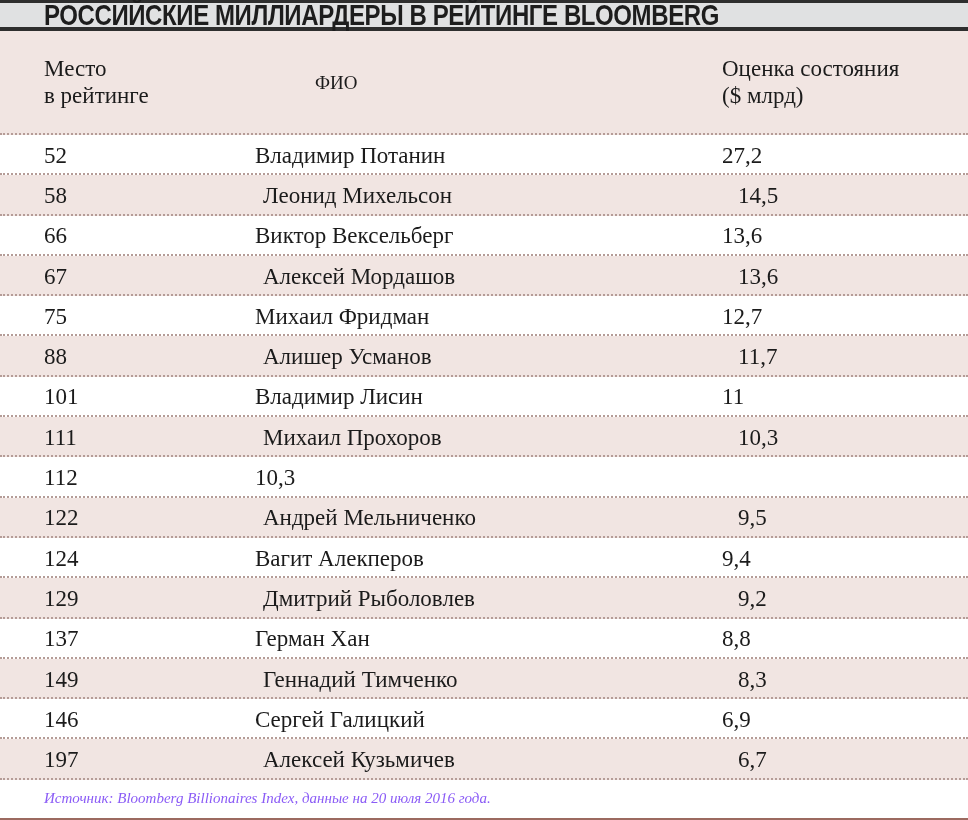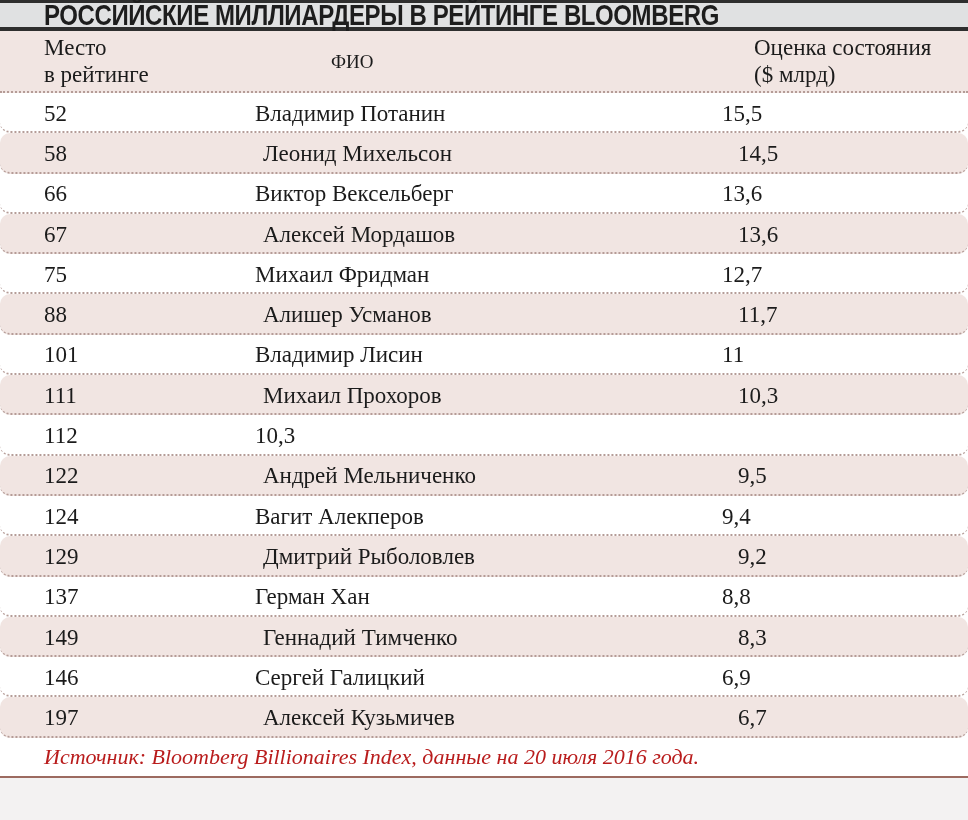"Место" .thead { gap: 16px -> none; height: 62px -> 104px }
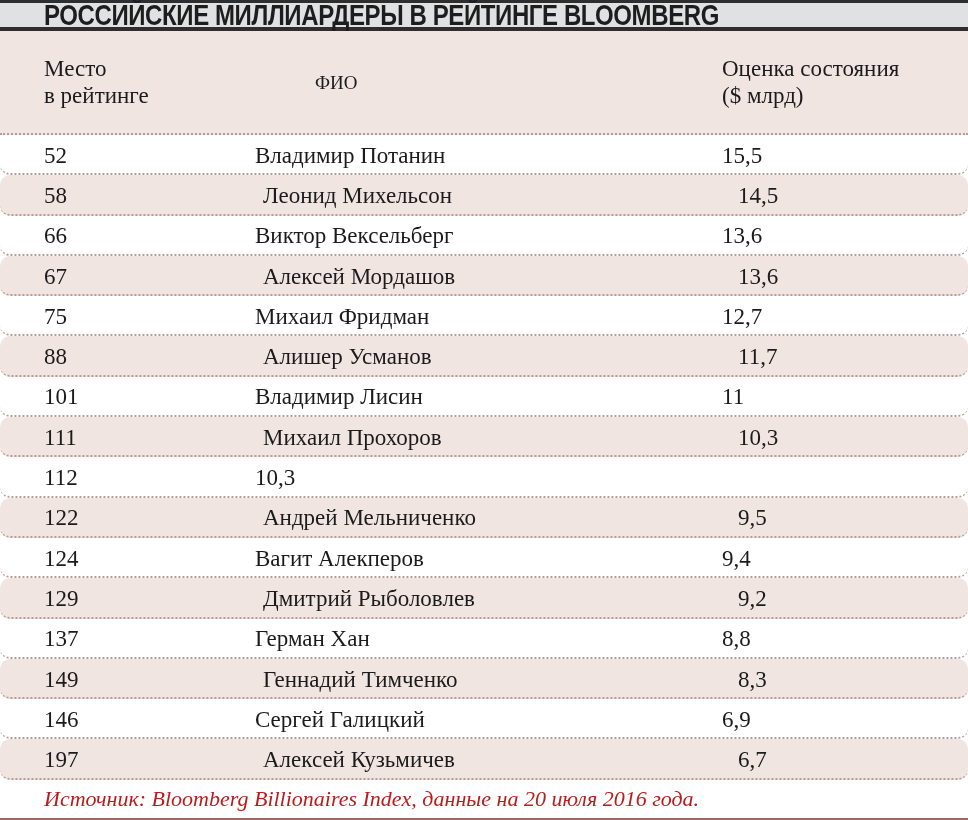"52" .tr { border-radius: 10px -> none }
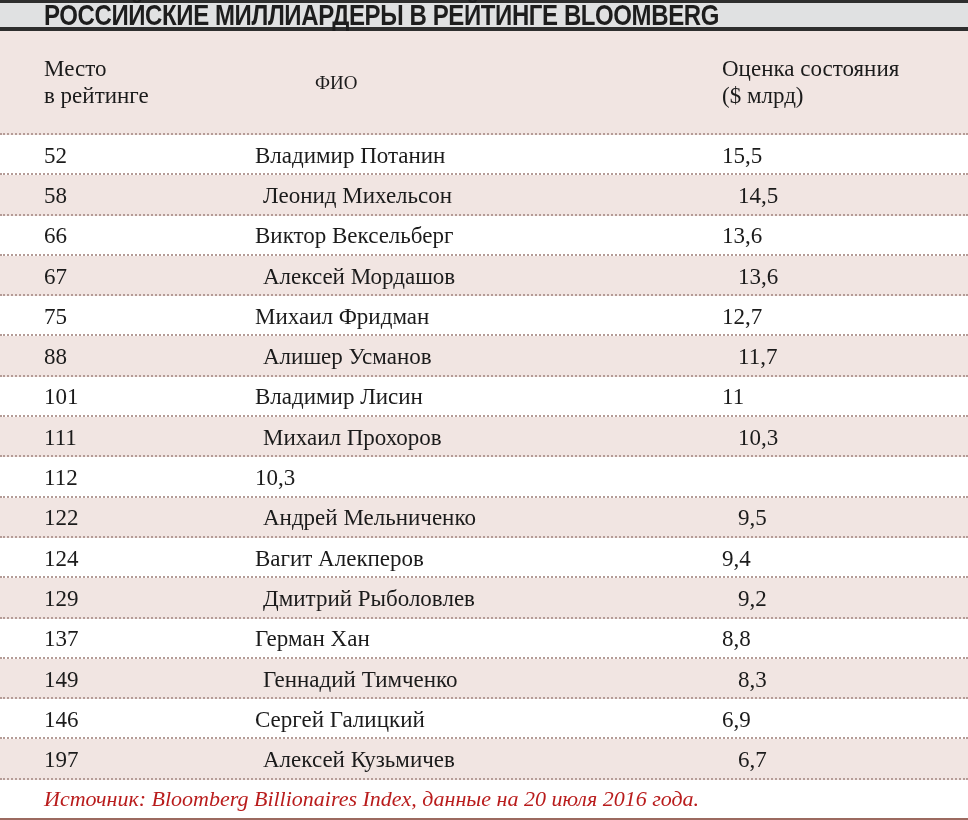"15,5" div.td { text: 15,5 -> 27,2 }
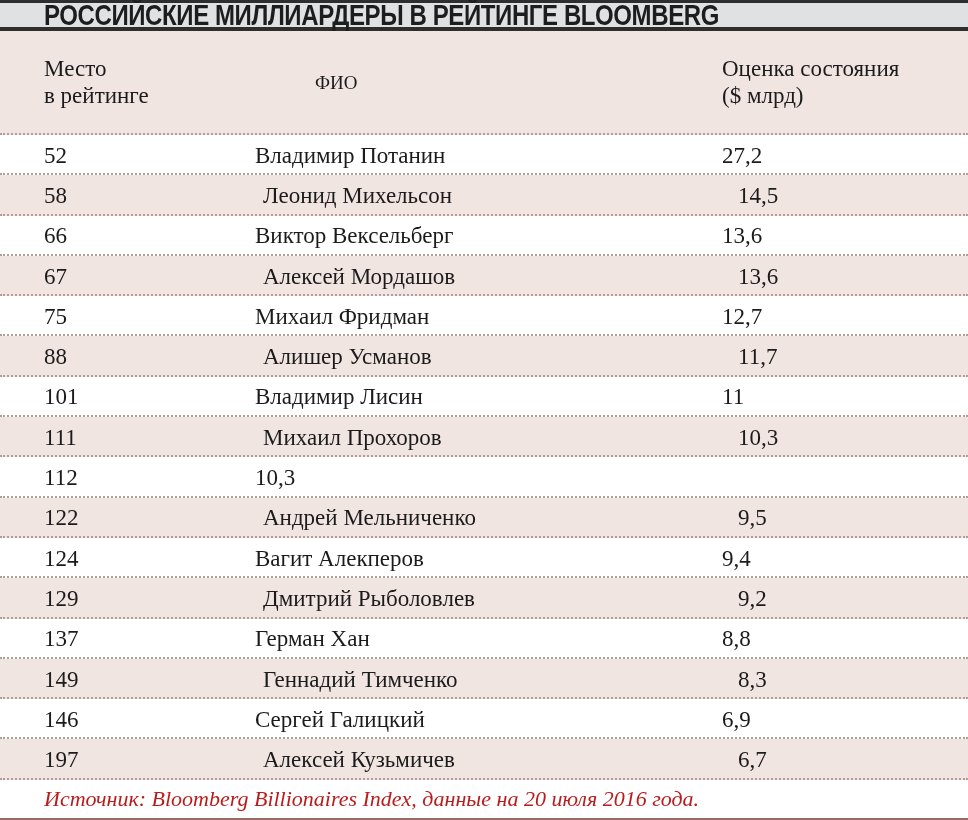"Источник: Bloomberg Billionaires Index," .source-bar .source-text { color: #b91c1c -> #8b5cf6; font-size: 22px -> 15px }
